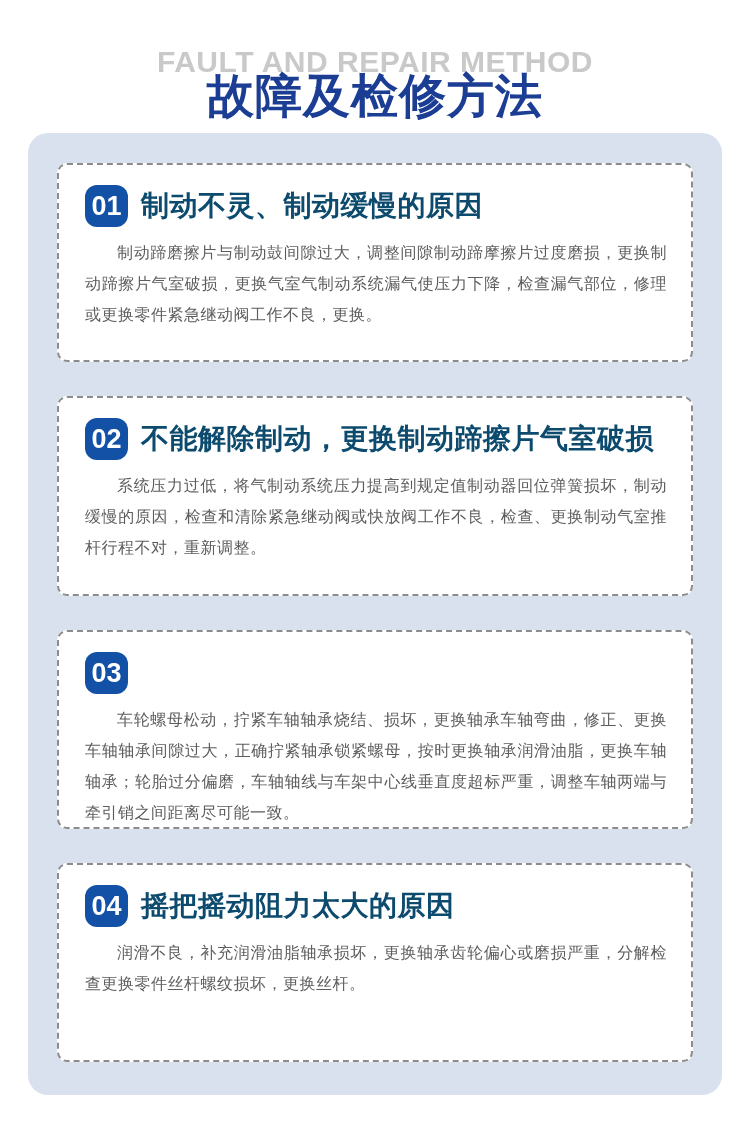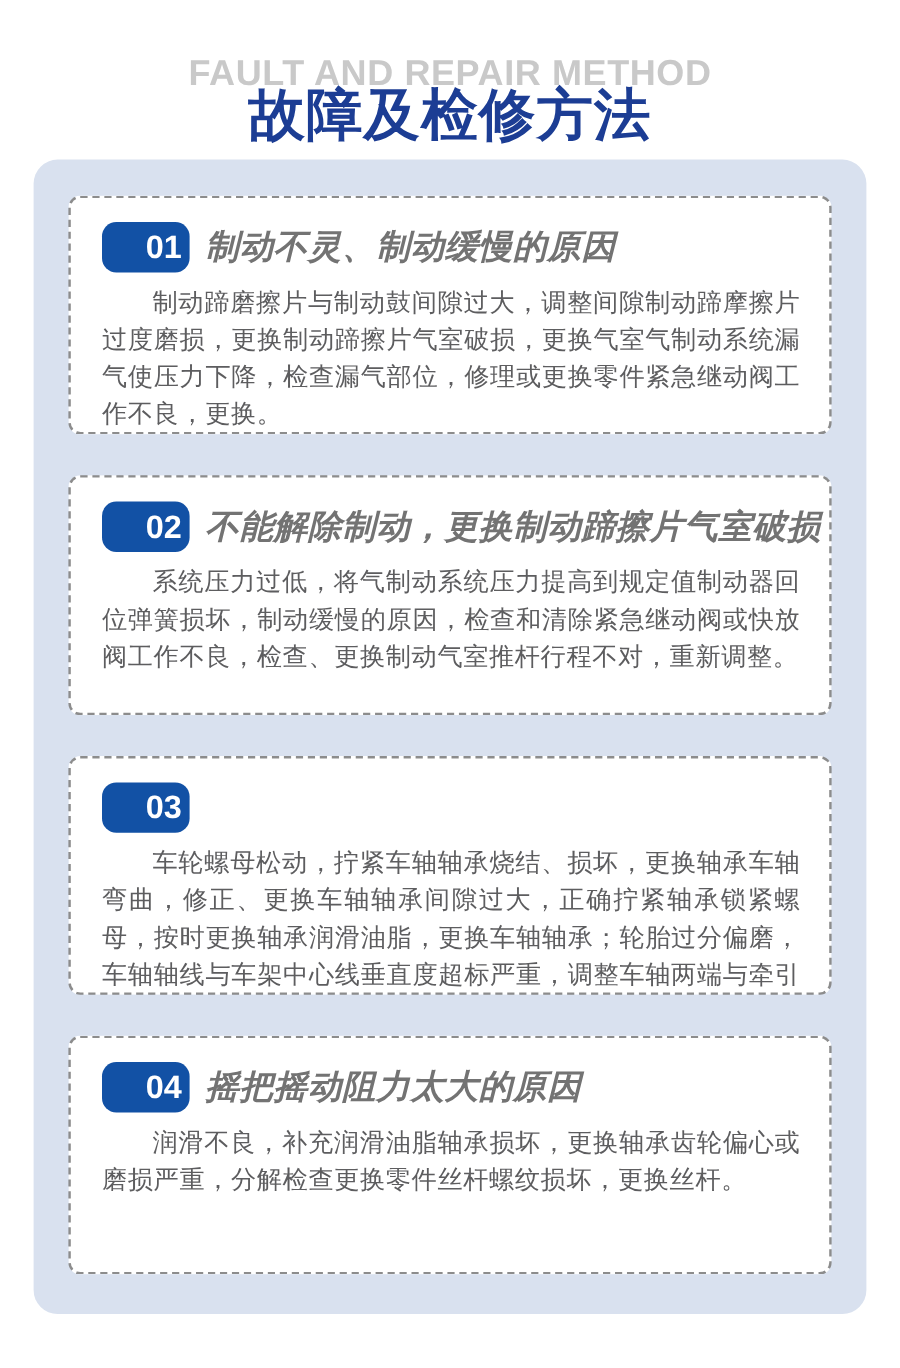"01" .badge { padding-left: 30px -> none }
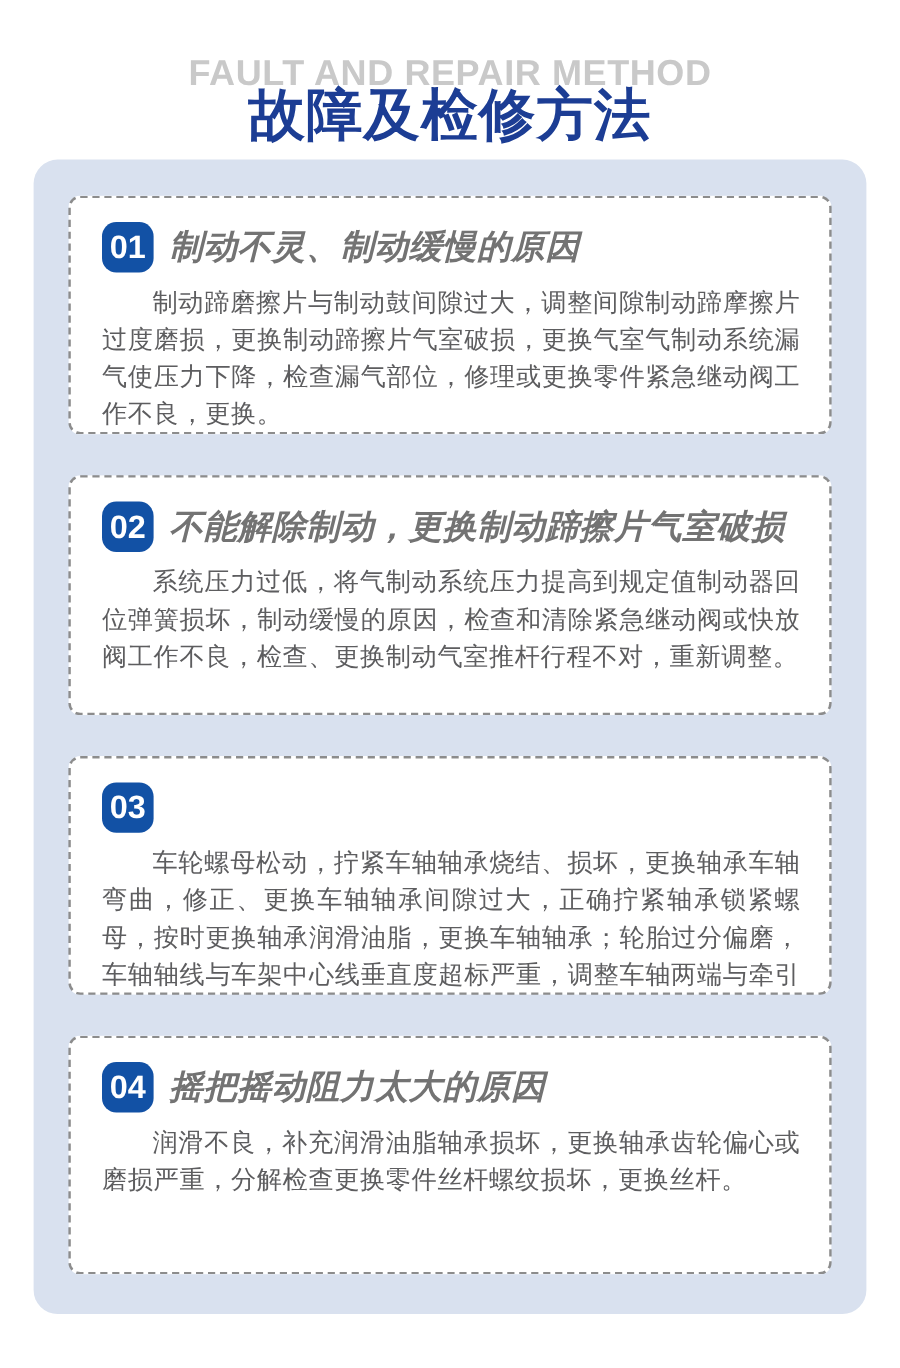"制动不灵、制动缓慢的原因" .card-title { color: #737373 -> #0c4a6e; font-style: italic -> none }
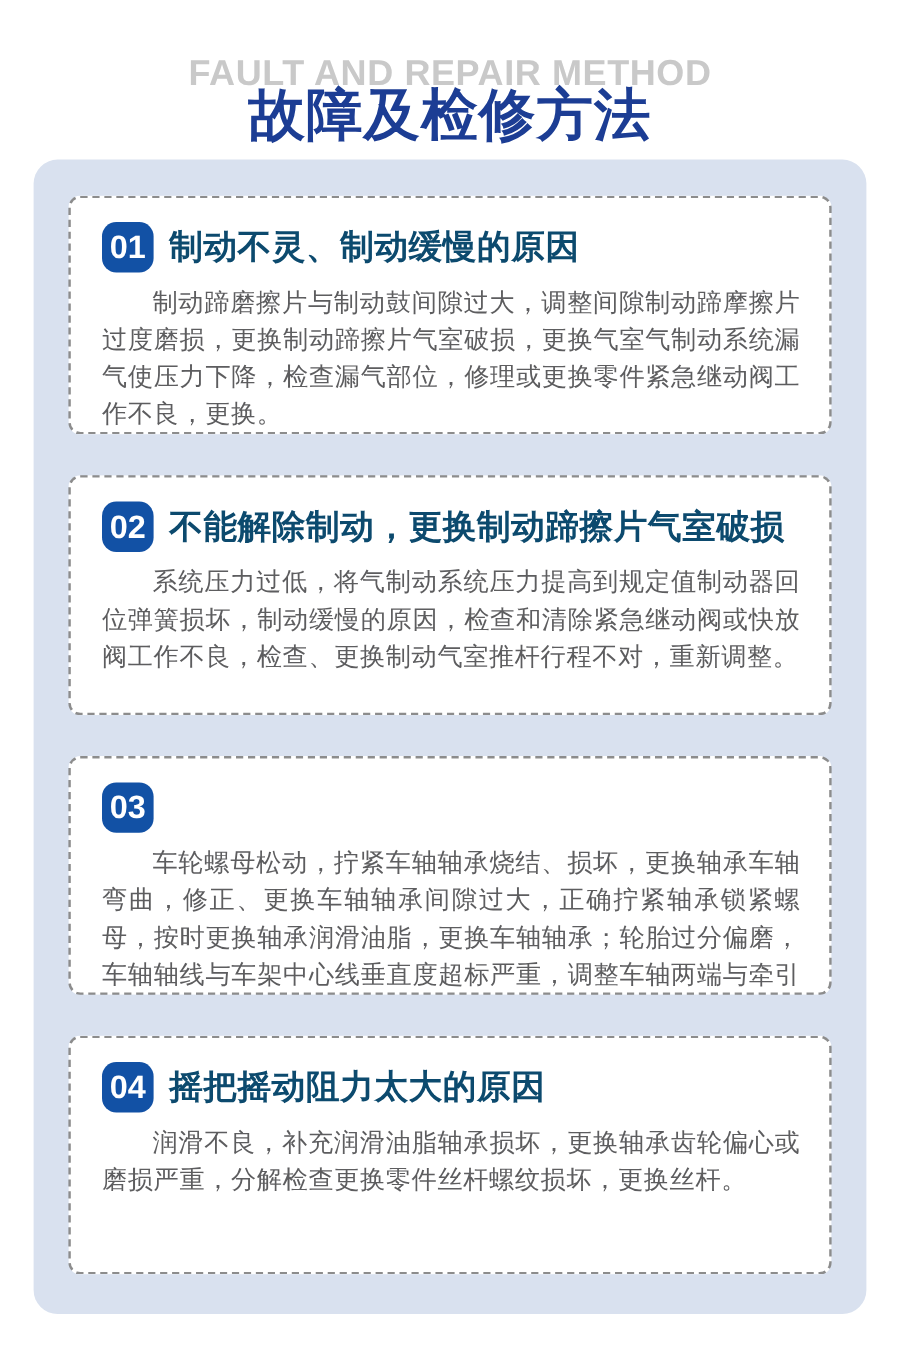"制动蹄磨擦片与制动鼓间隙过大，调整间隙制动蹄摩擦片过度磨损，更换制动蹄擦片气室破" .card-body { font-size: 21px -> 16px }
